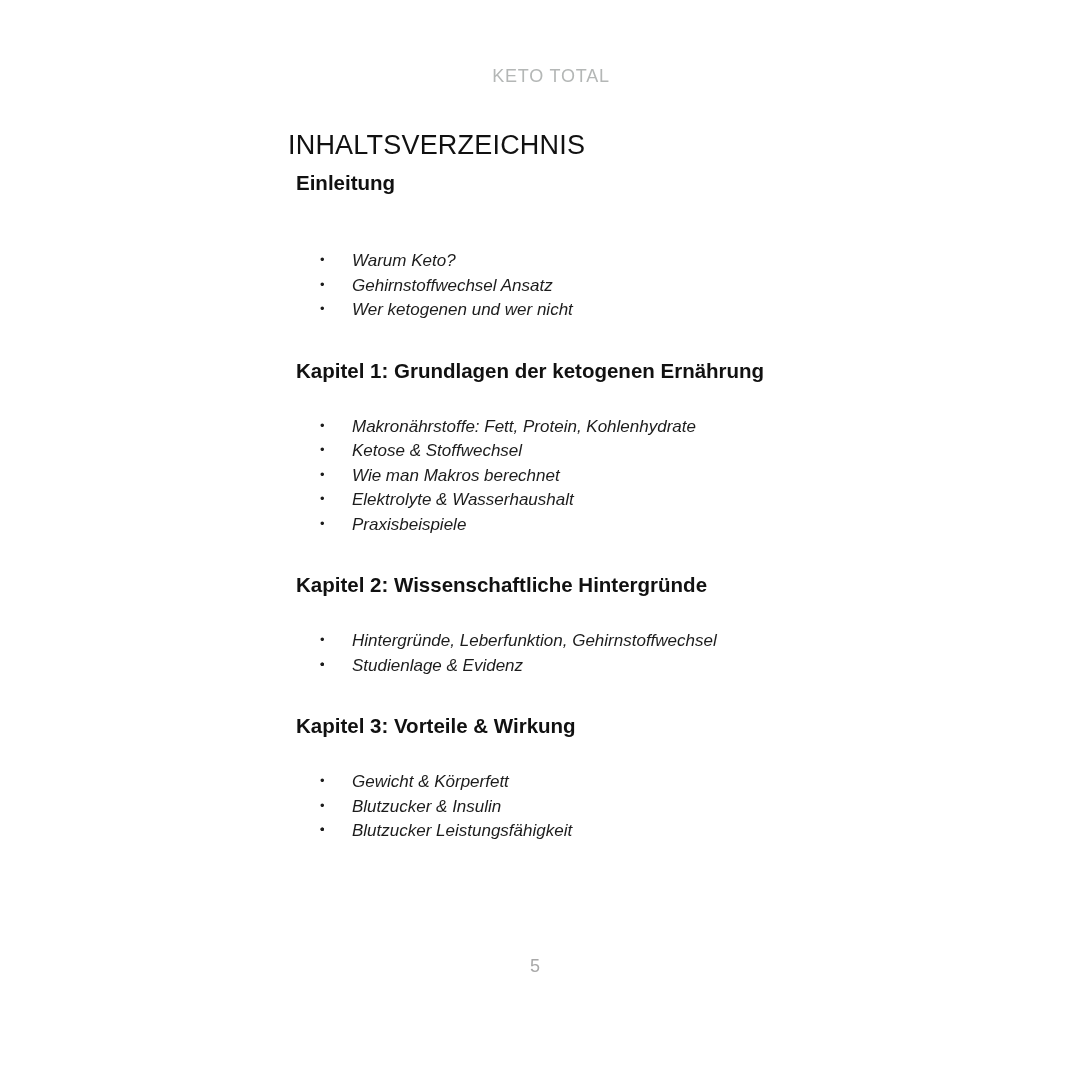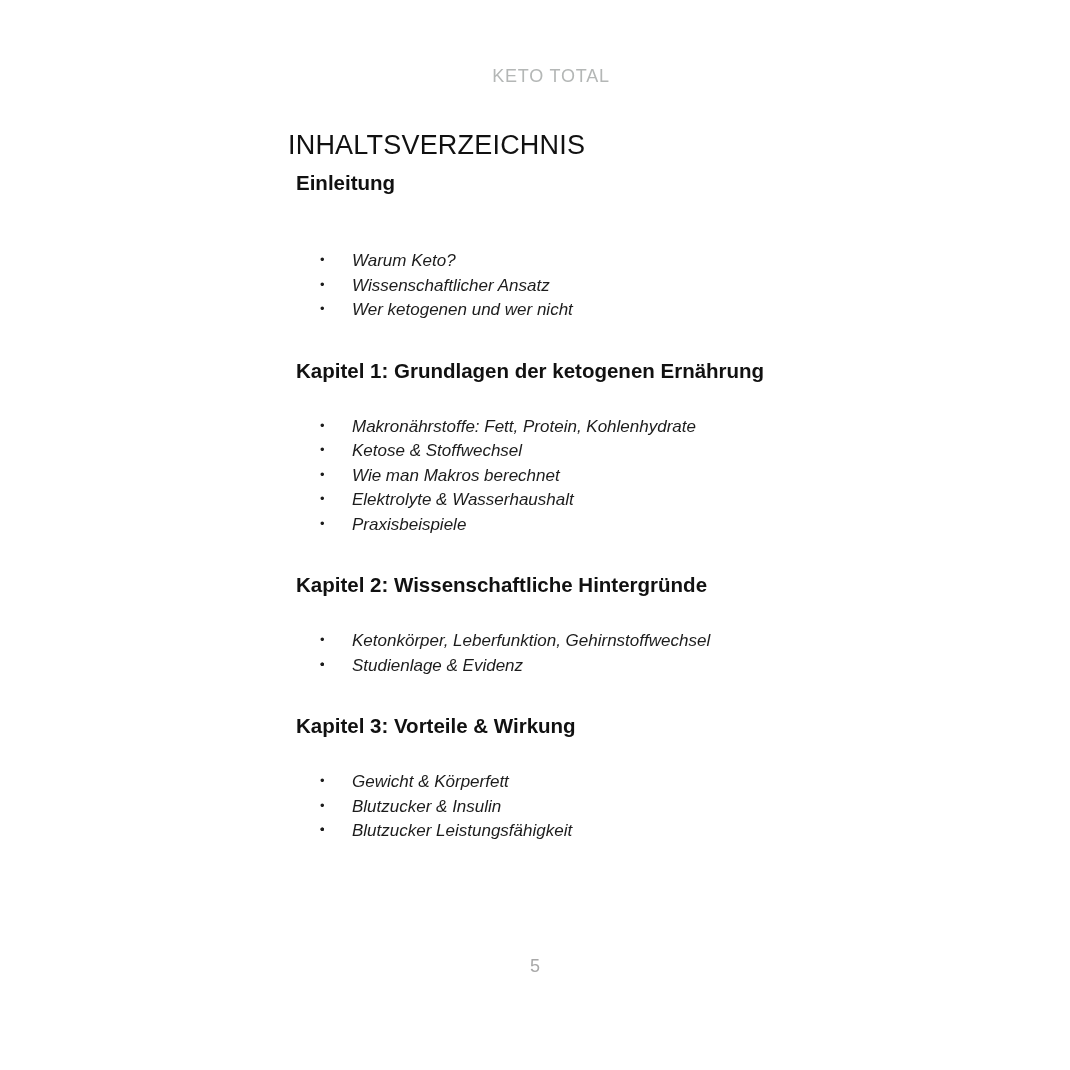"Wissenschaftlicher Ansatz" span { text: Wissenschaftlicher -> Gehirnstoffwechsel }
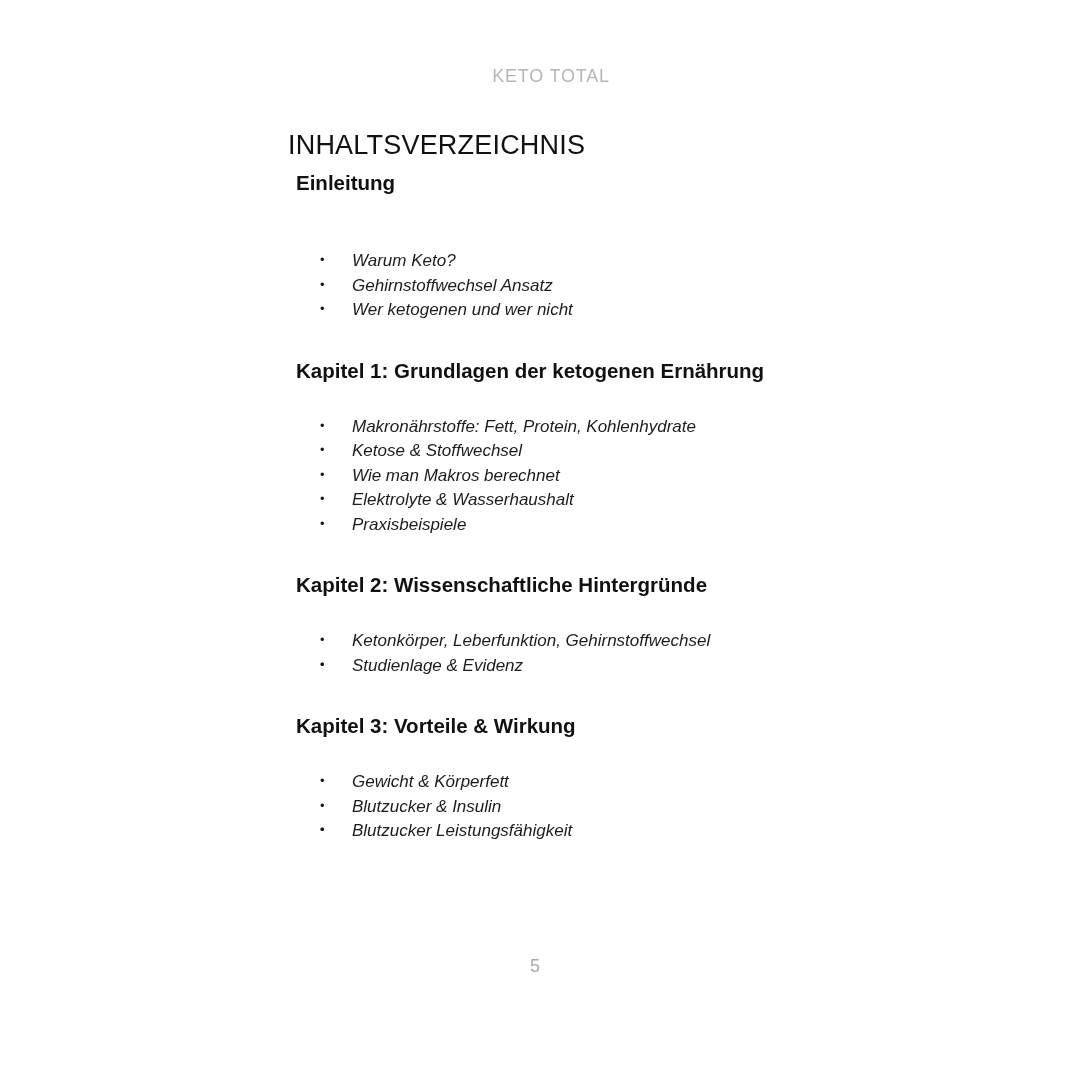"Ketonkörper, Leberfunktion," span { text: Ketonkörper -> Hintergründe }
